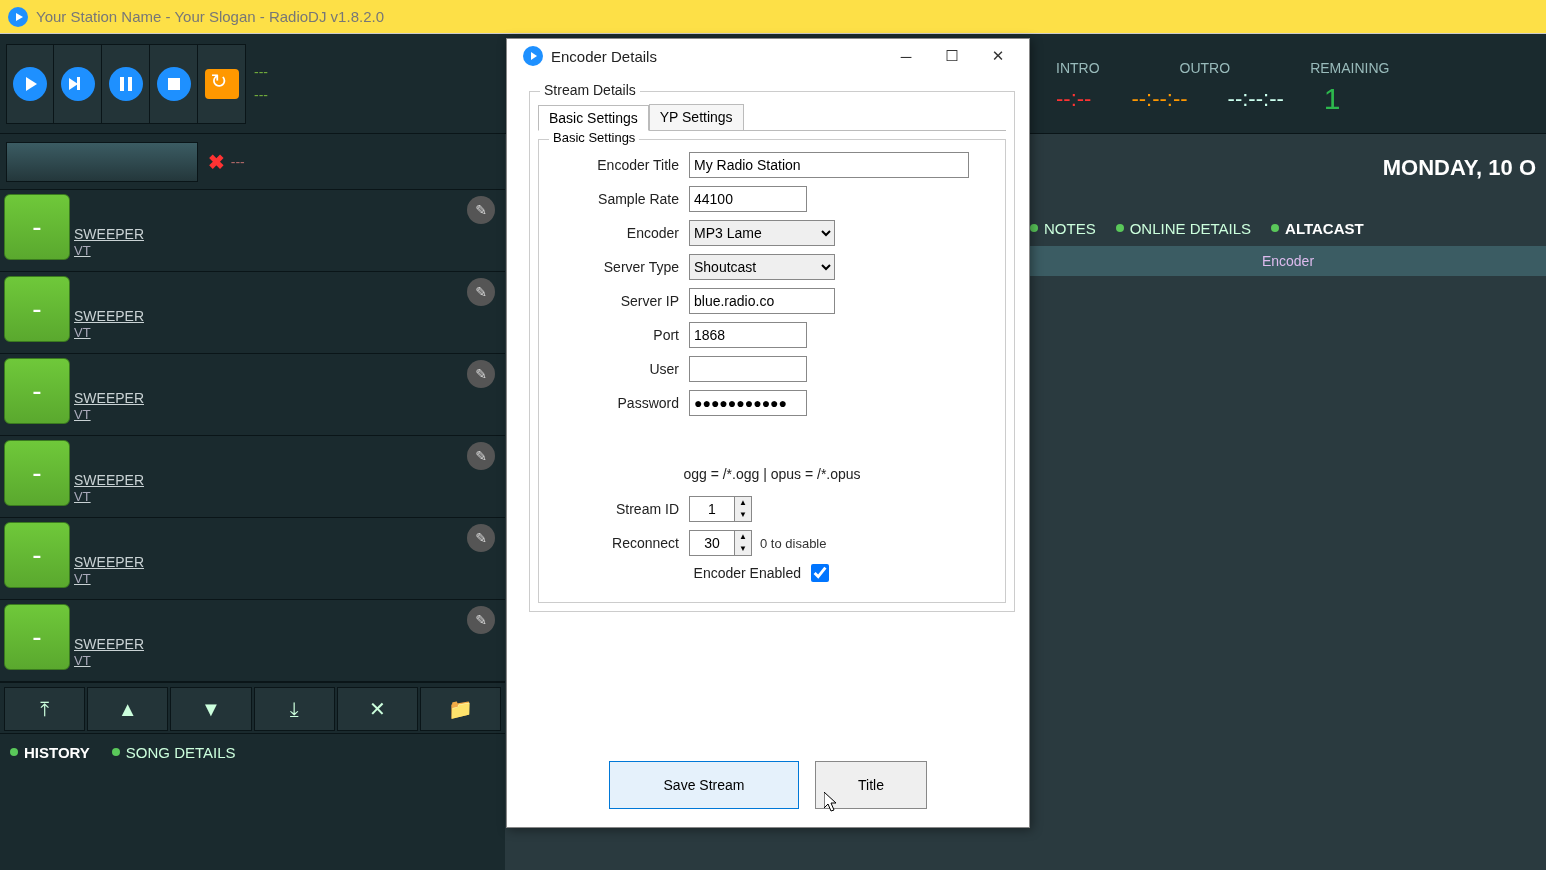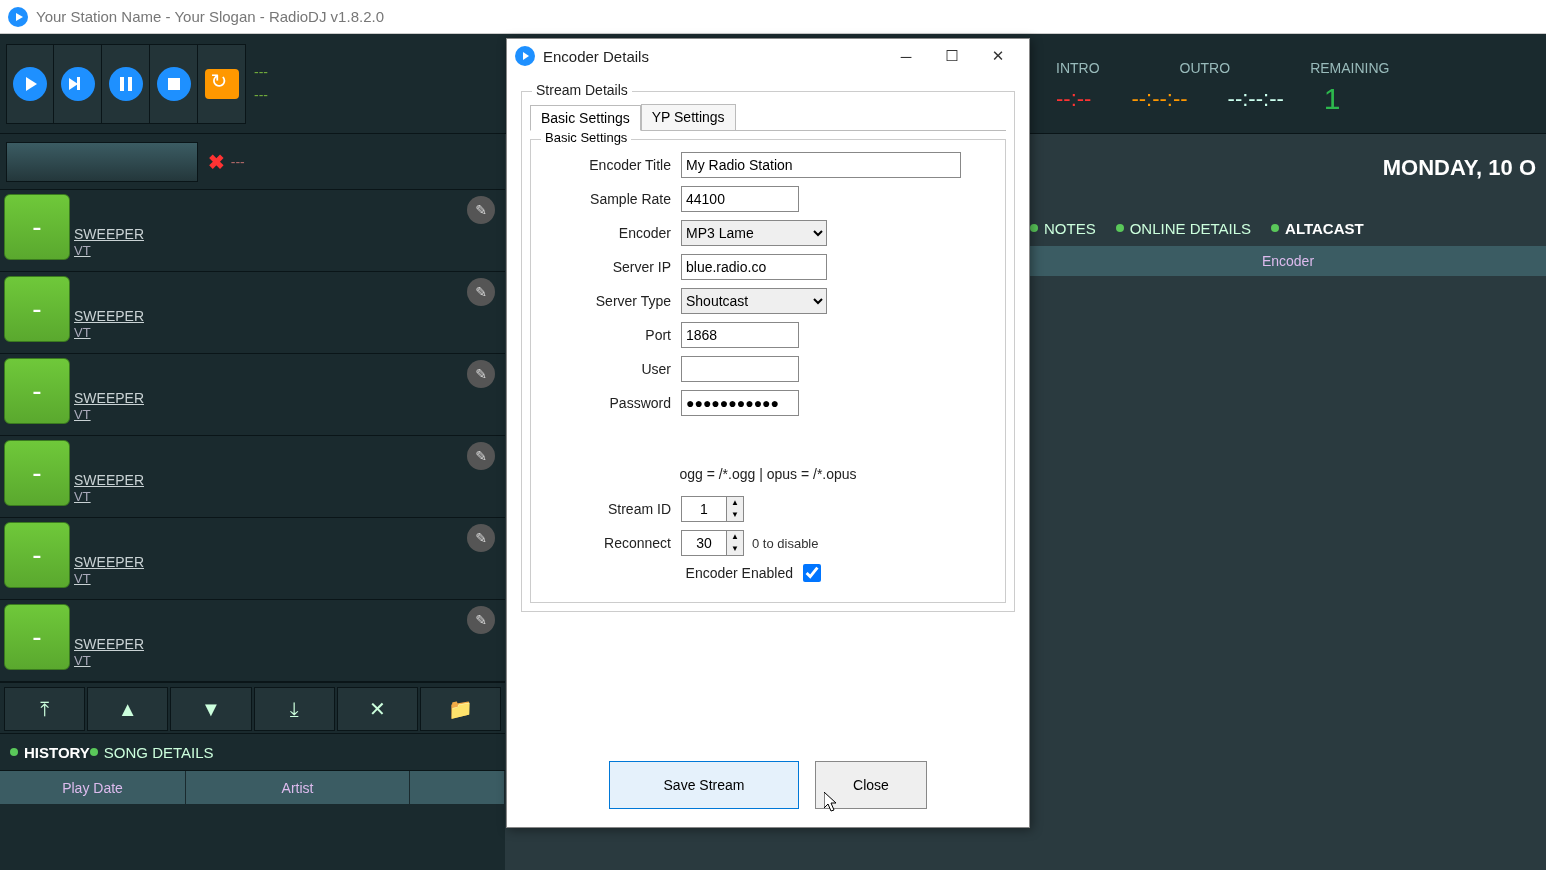"Your Station Name - Your" .titlebar { background: #ffffff -> #fde047 }
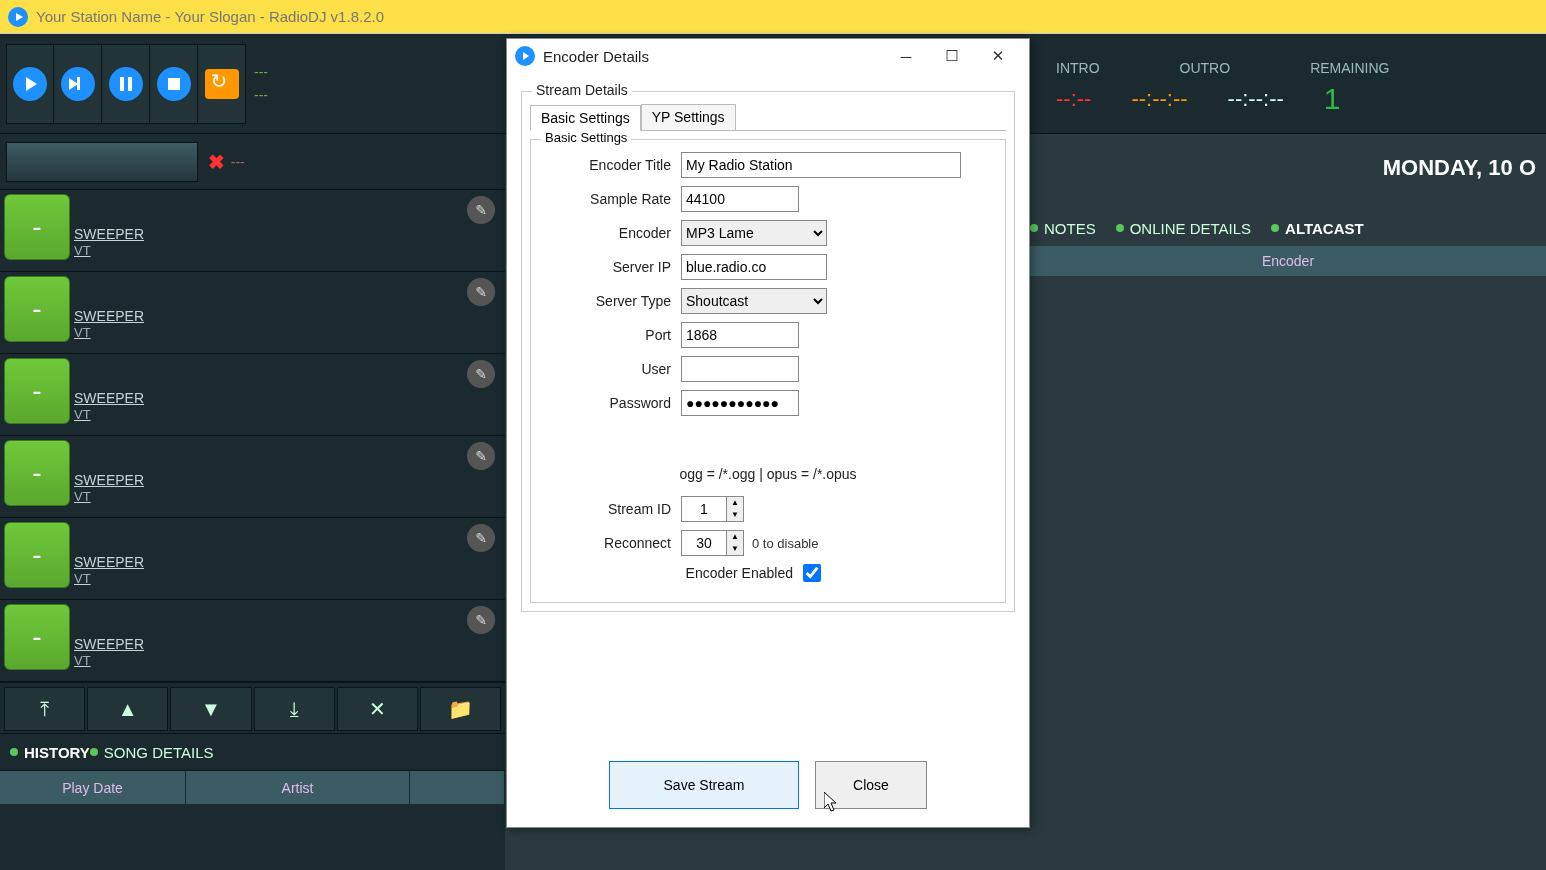"Encoder Details" .dialog { padding-left: none -> 8px }
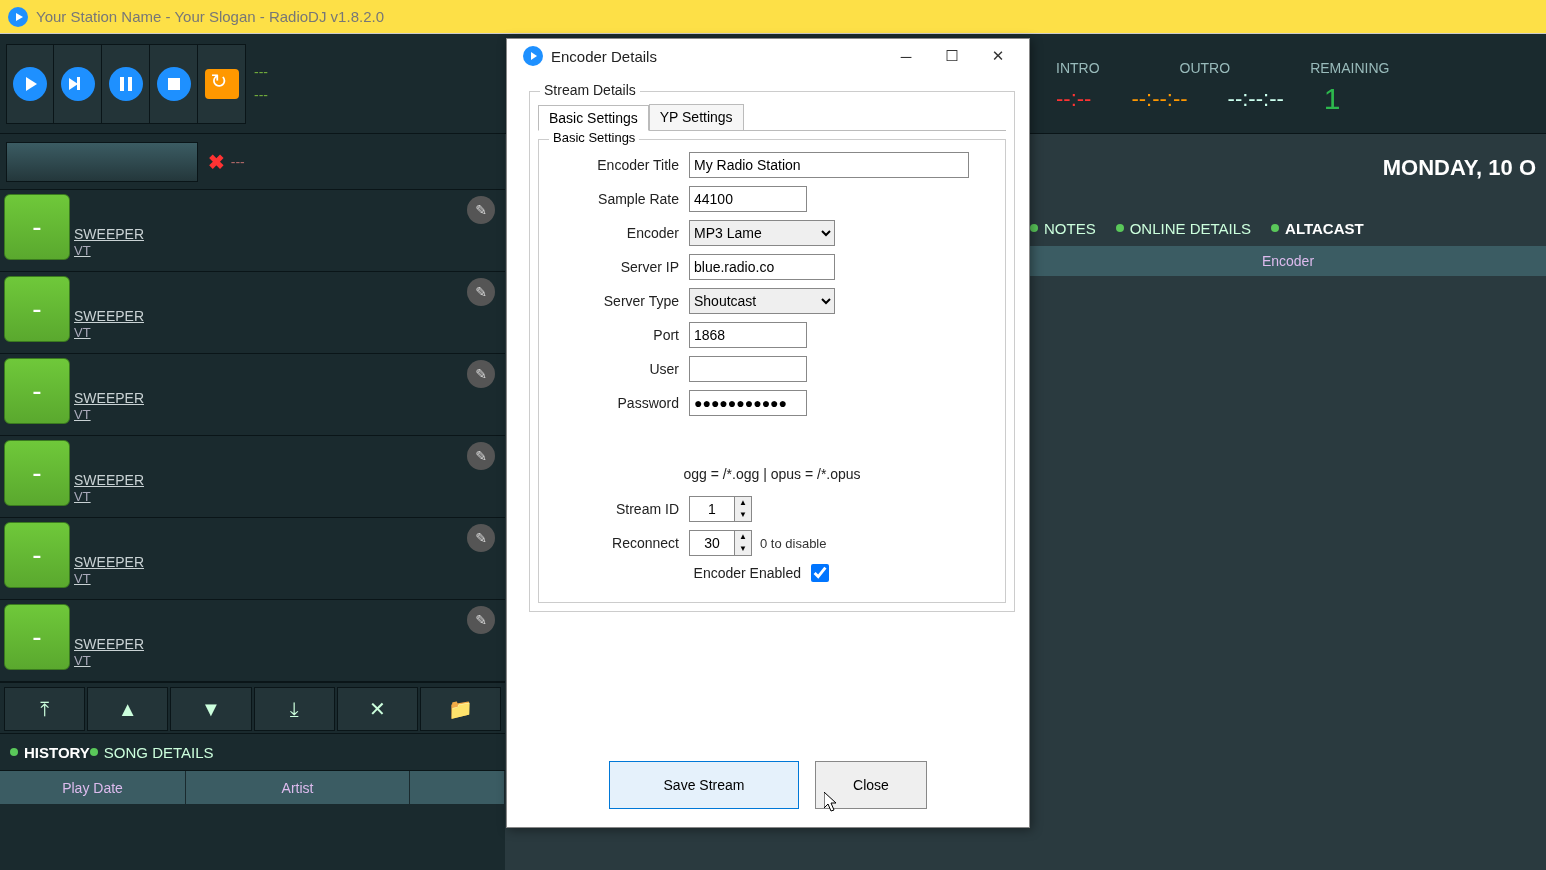"Server IP" div.frow { order: before "Server Type" -> after "Server Type" }
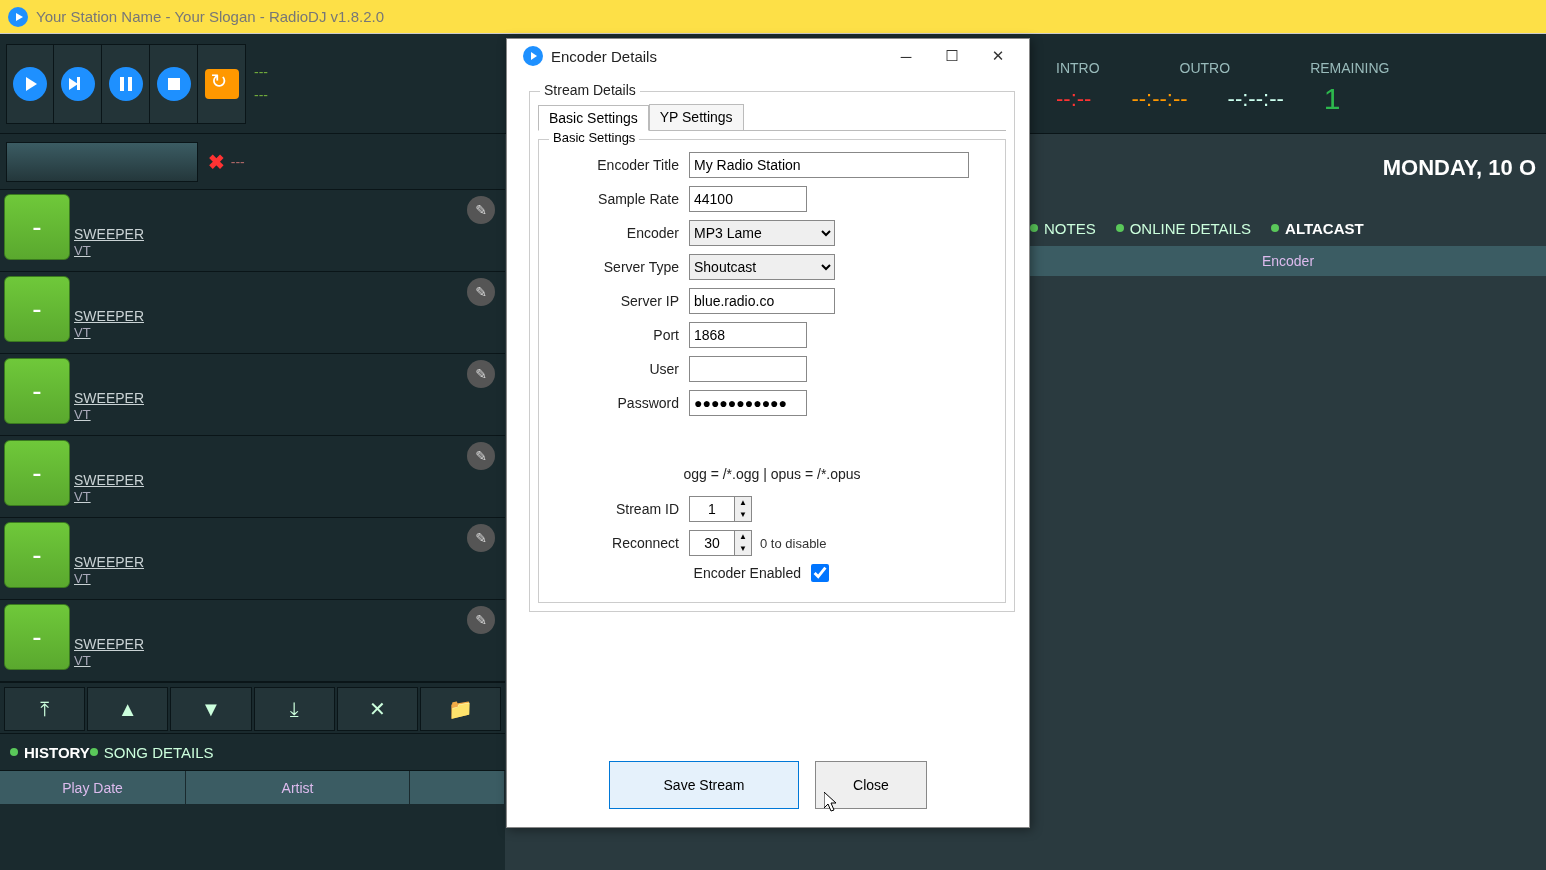"HISTORY" .bottom-tabs { gap: none -> 22px }
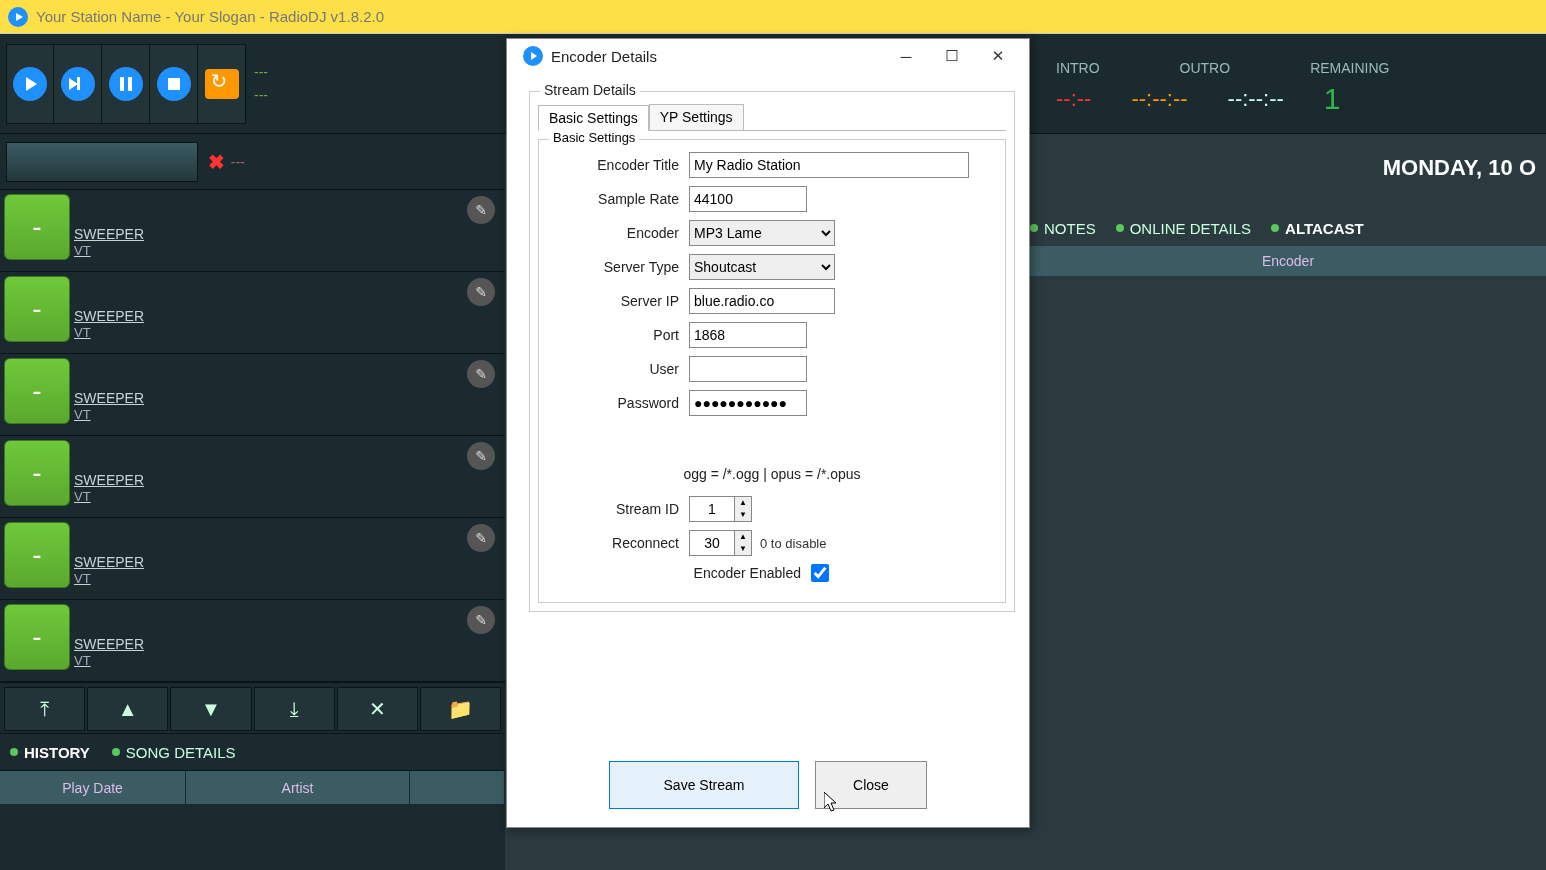"Play Date" div.tbl-head { html: <div> <div>Play Date</div> <div>Artist</div> <div></div> </div> -> none }
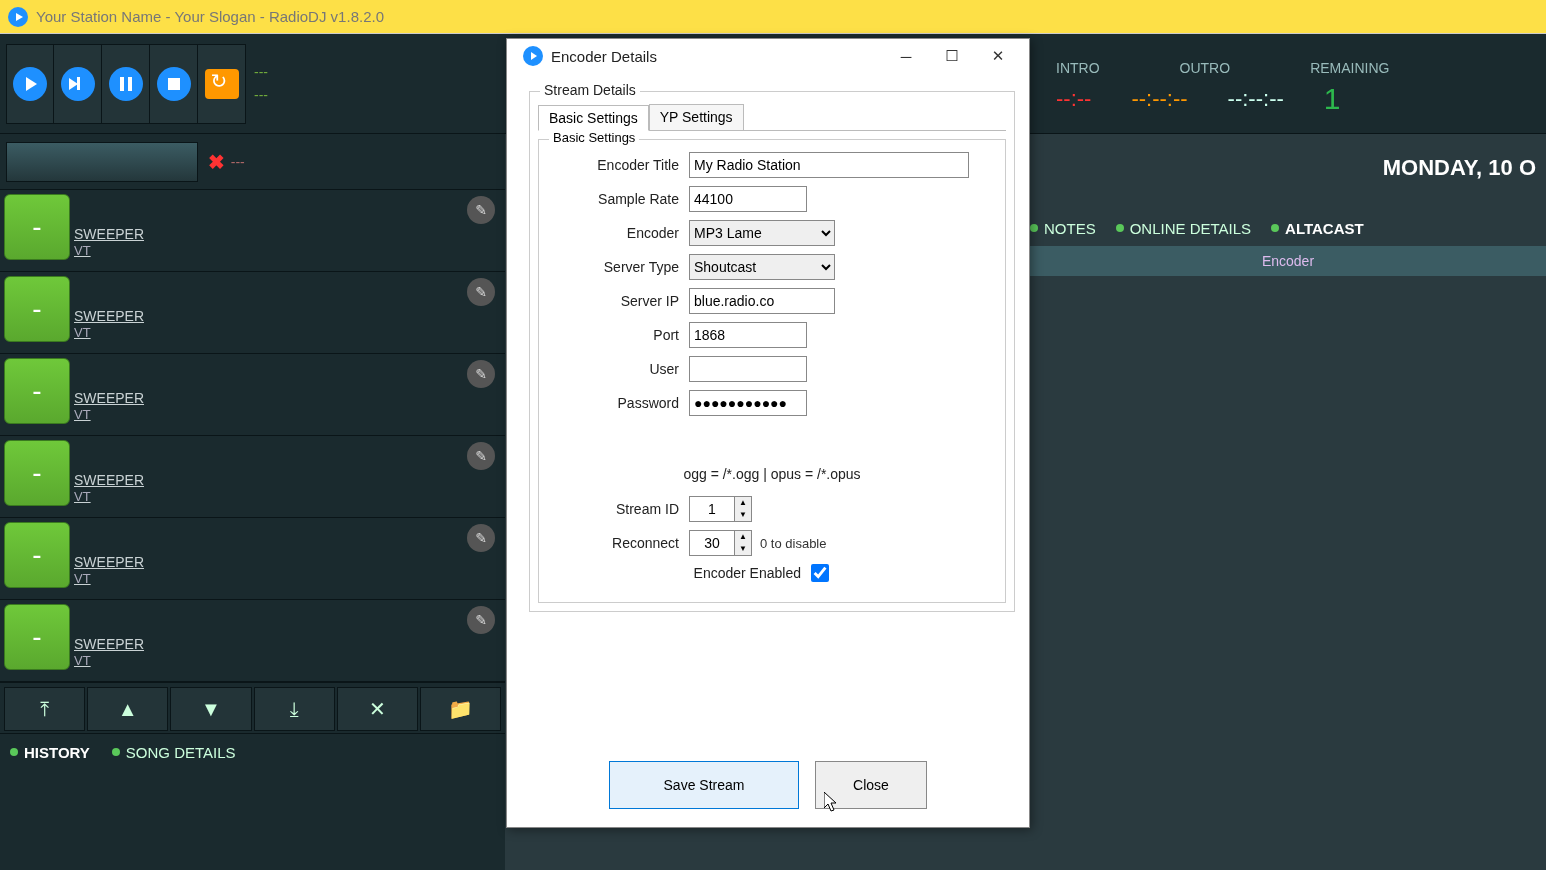"Close" button.btn-close { text: Close -> Title }
